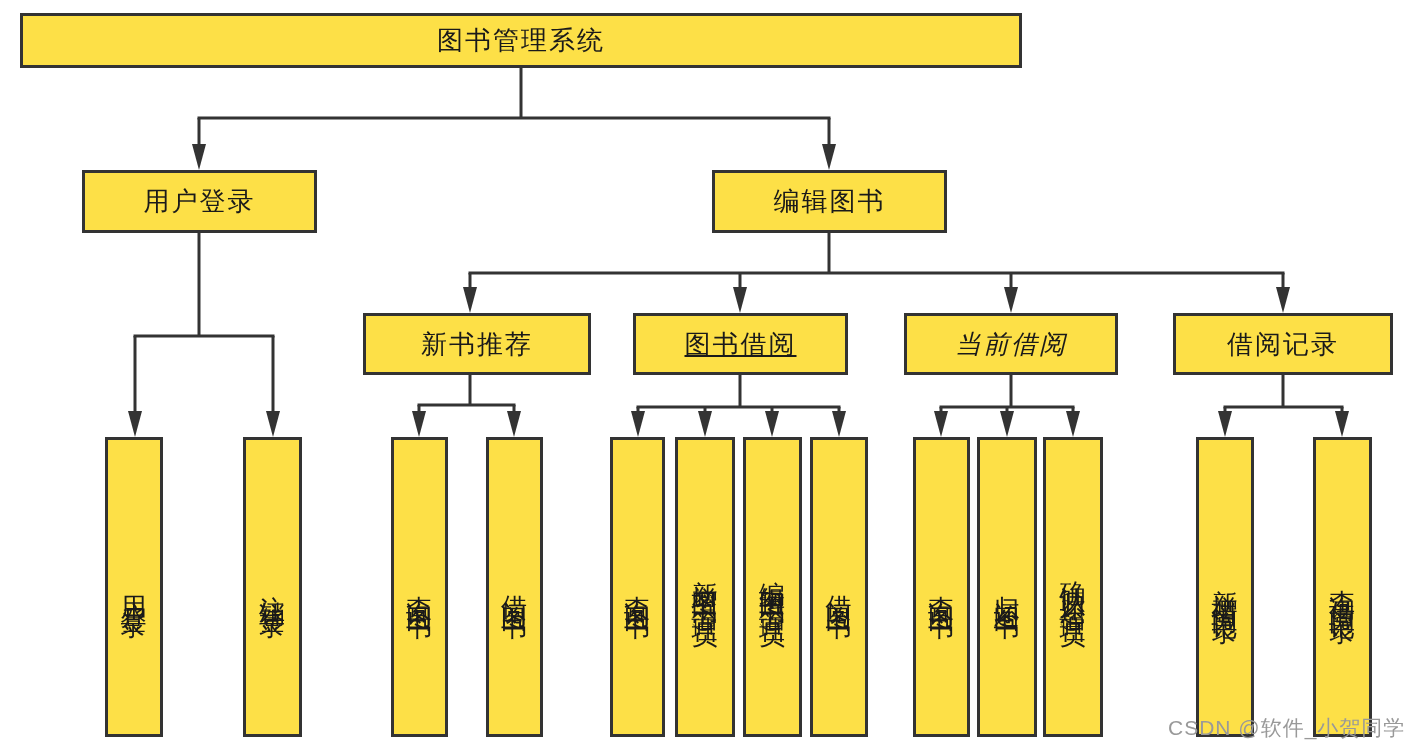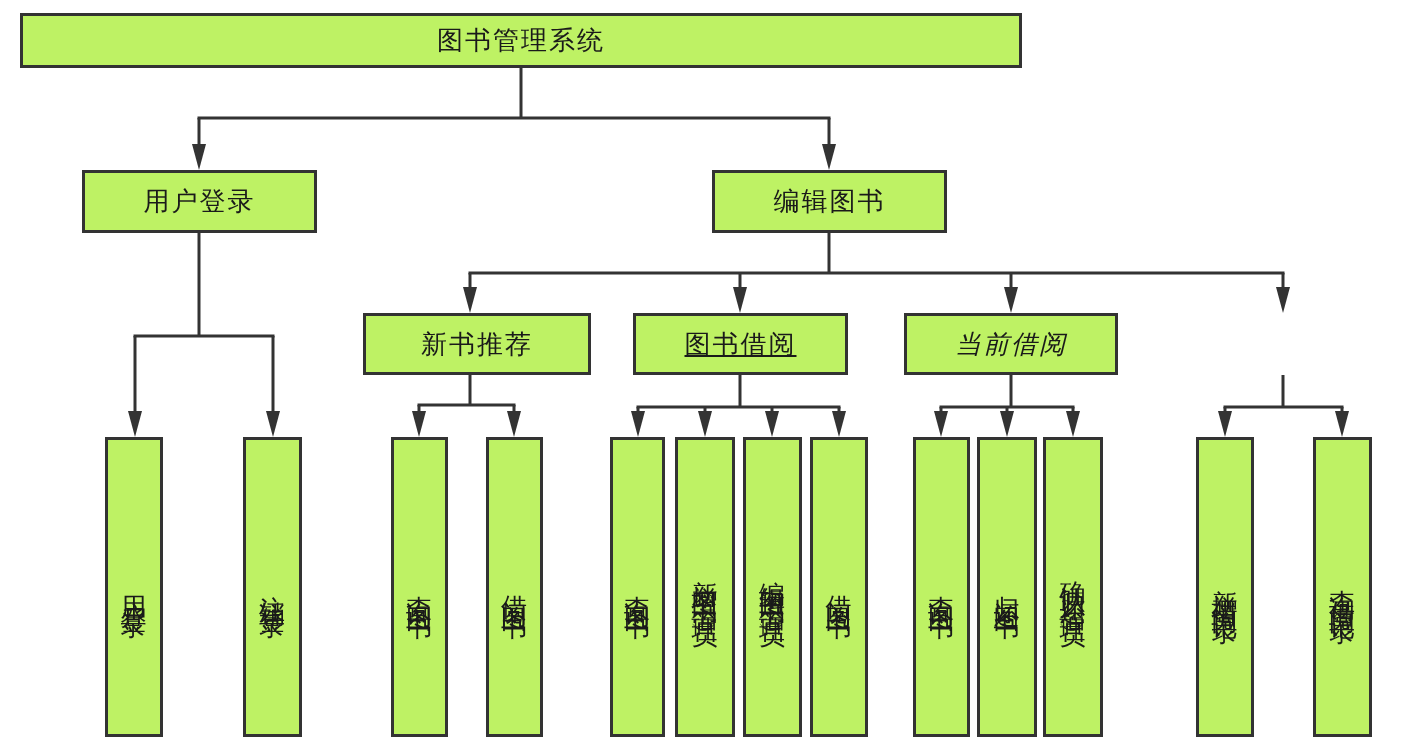"图书管理系统" .node { background: #bef264 -> #fde047 }
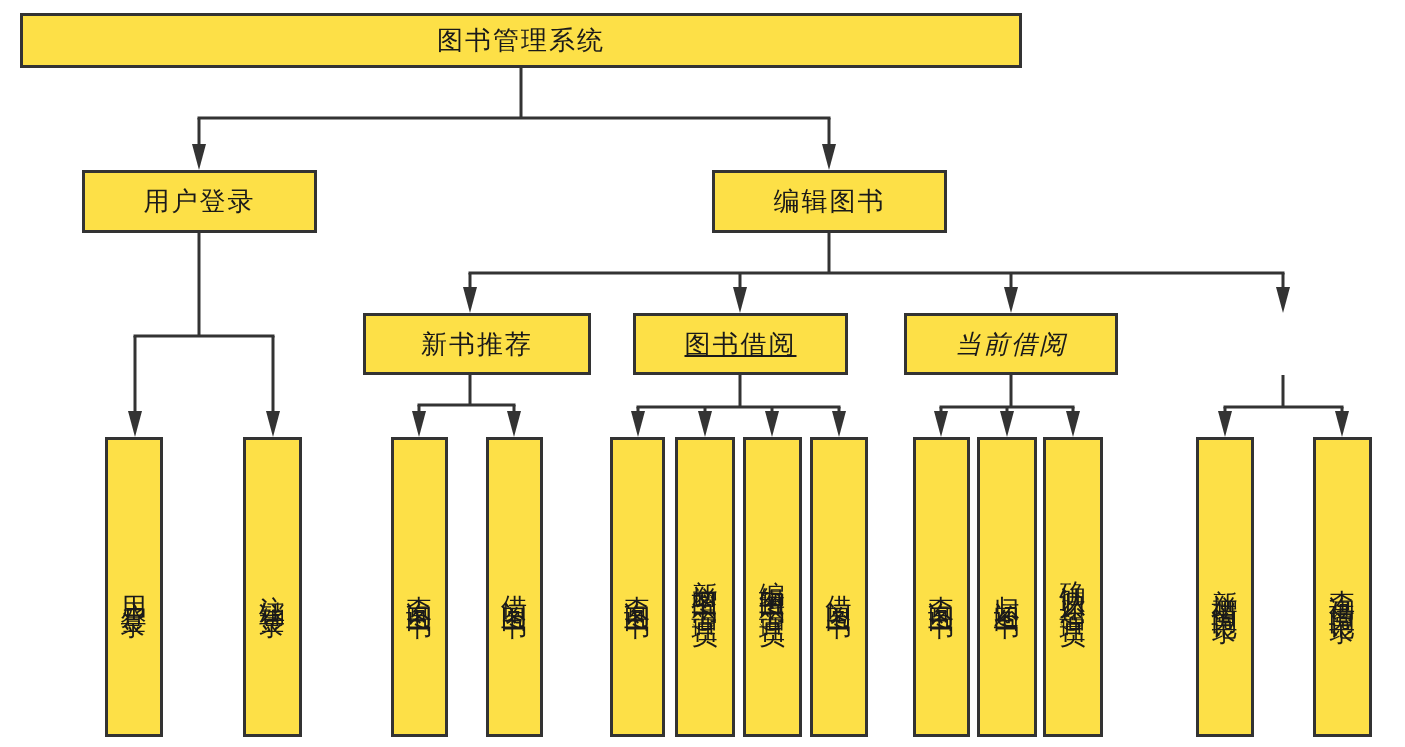"借阅记录" div.node { html: none -> <div> <span>借阅记录</span> </div> }
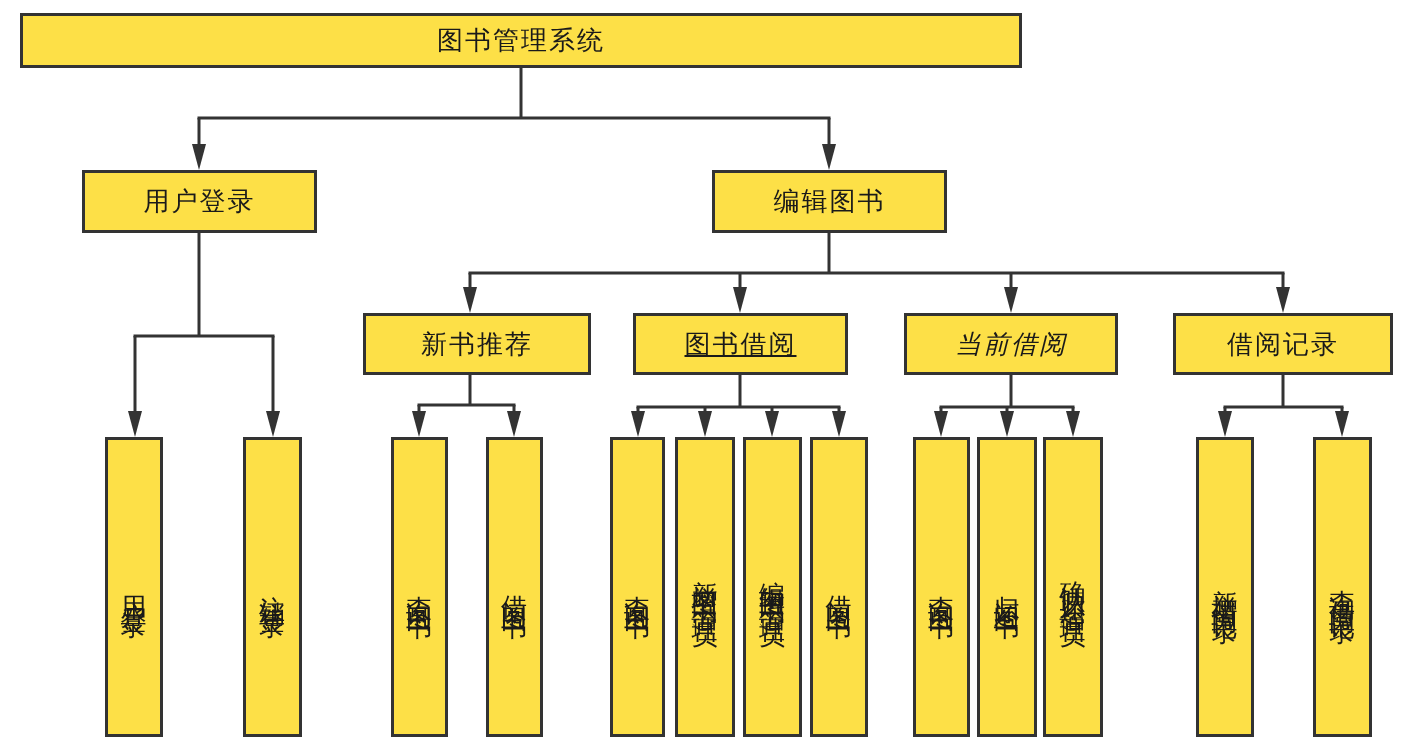"CSDN @软件_小贺同学" div.watermark { html: none -> <div>CSDN @软件_小贺同学</div> }
